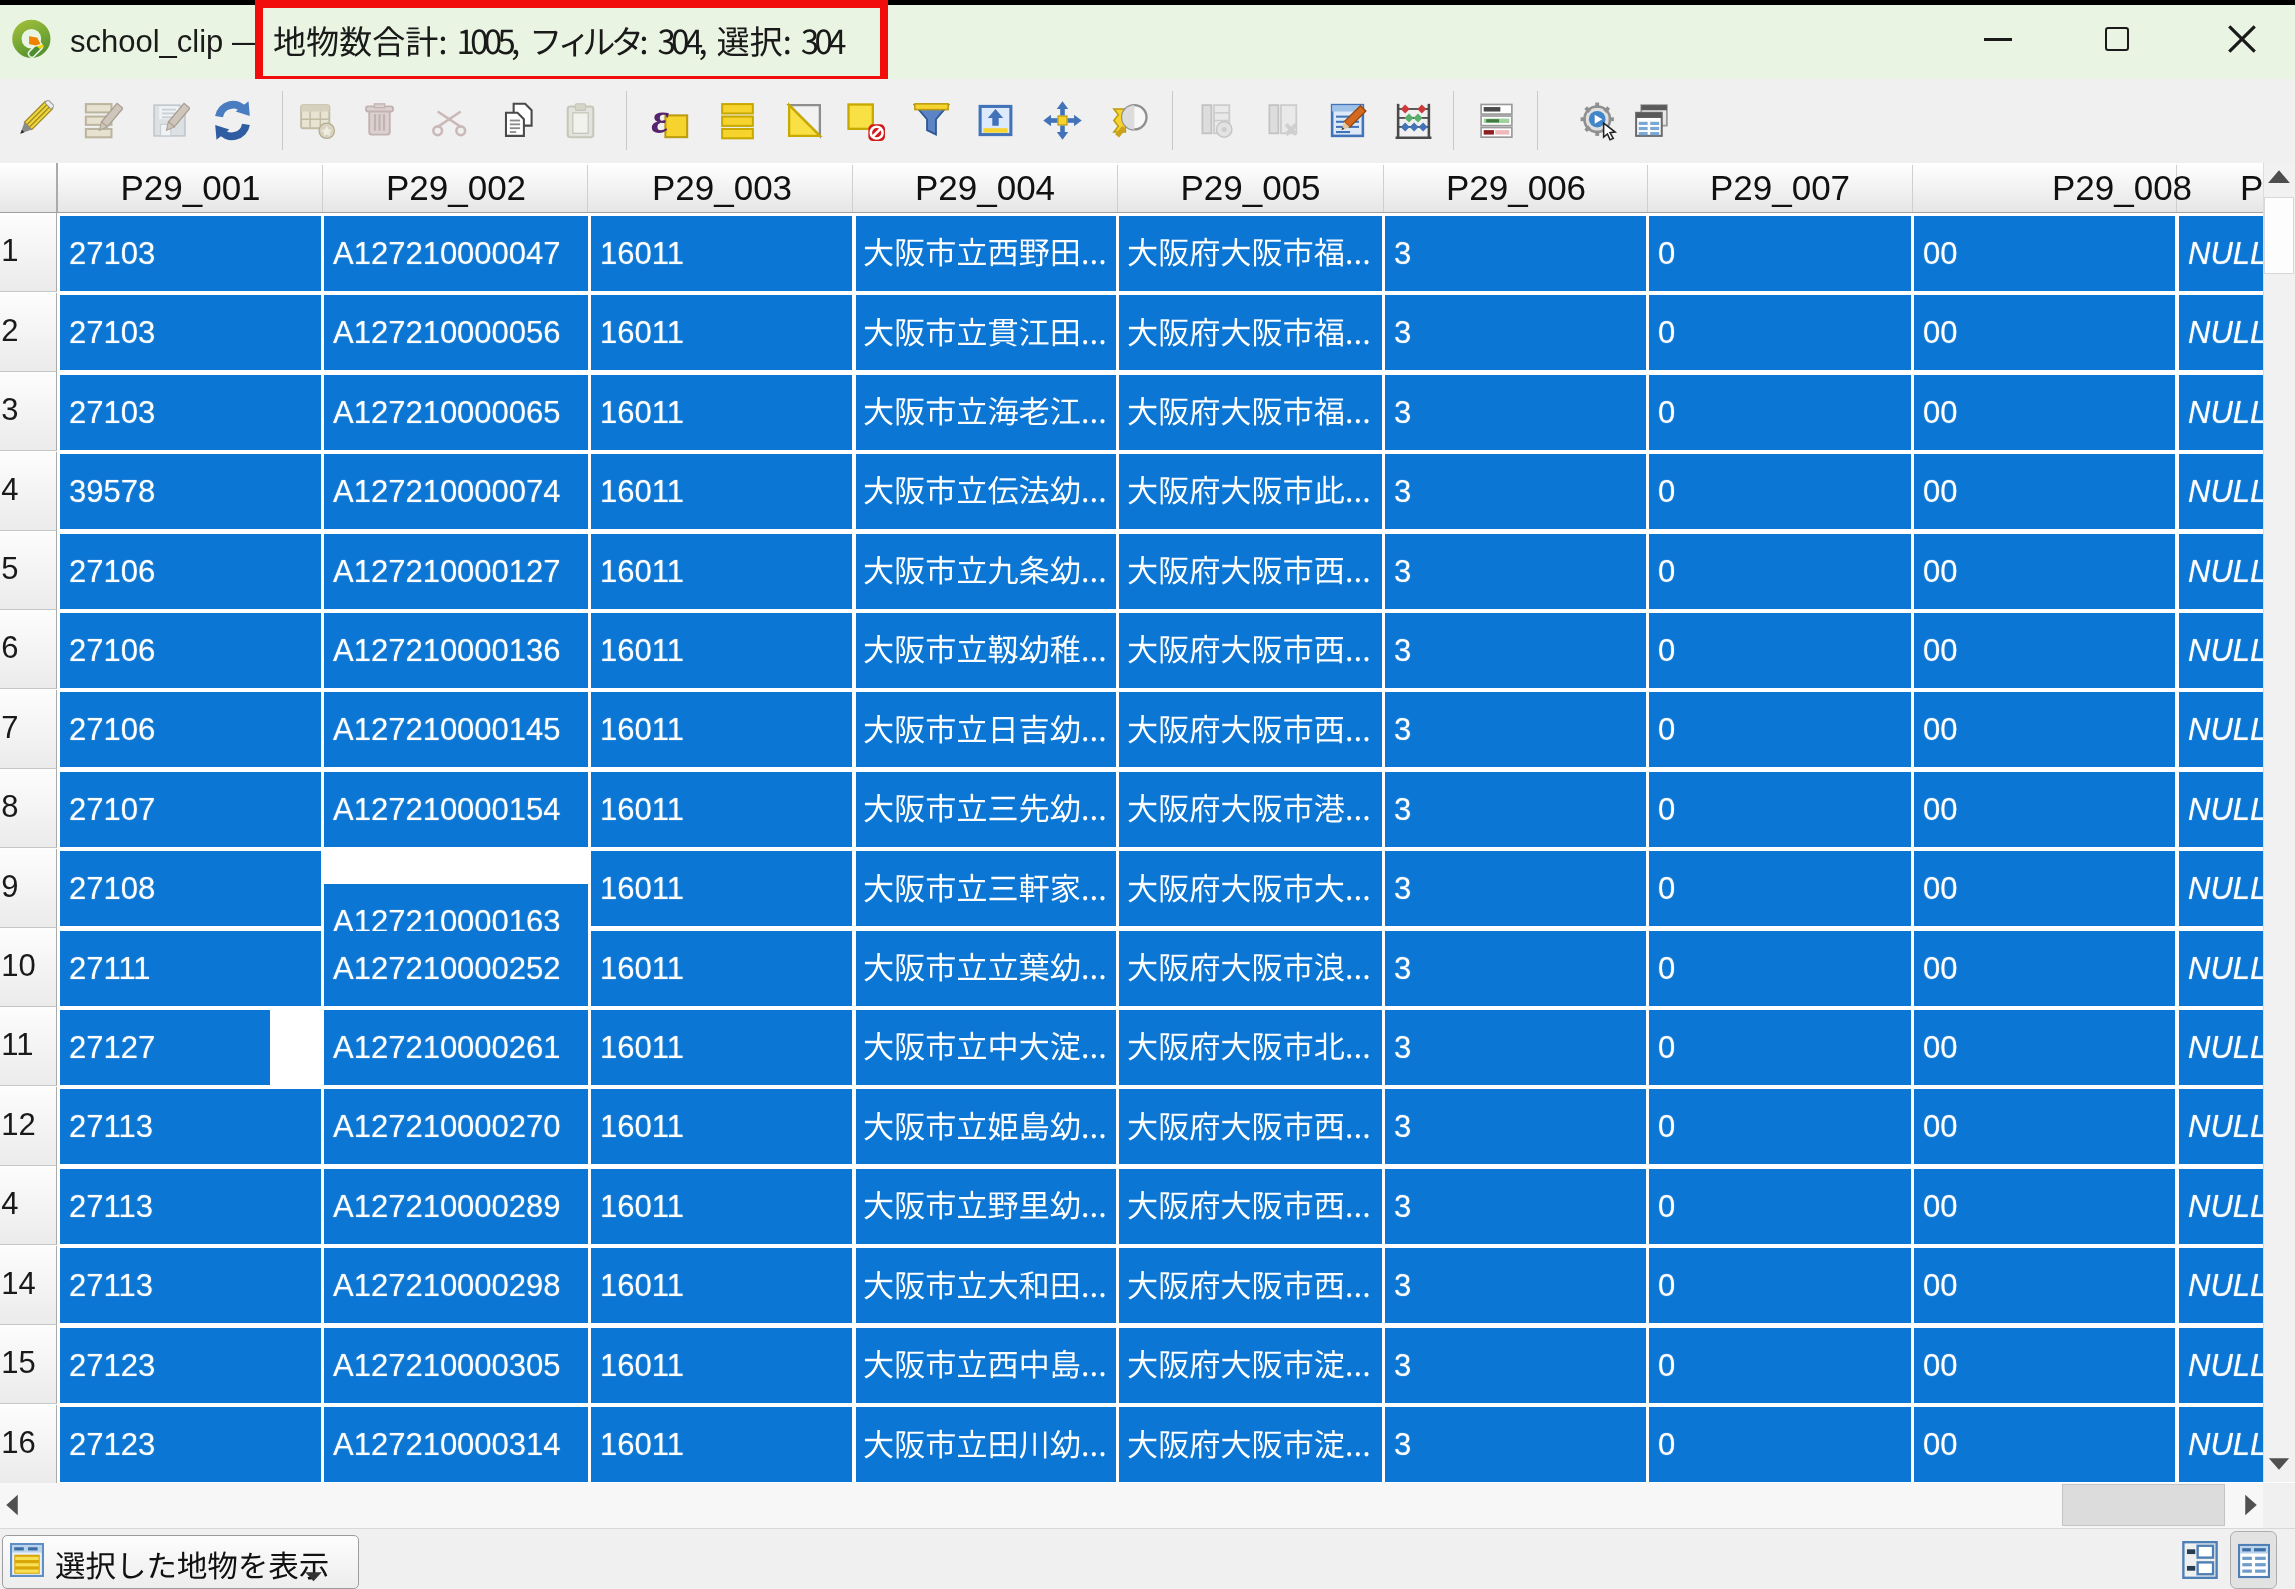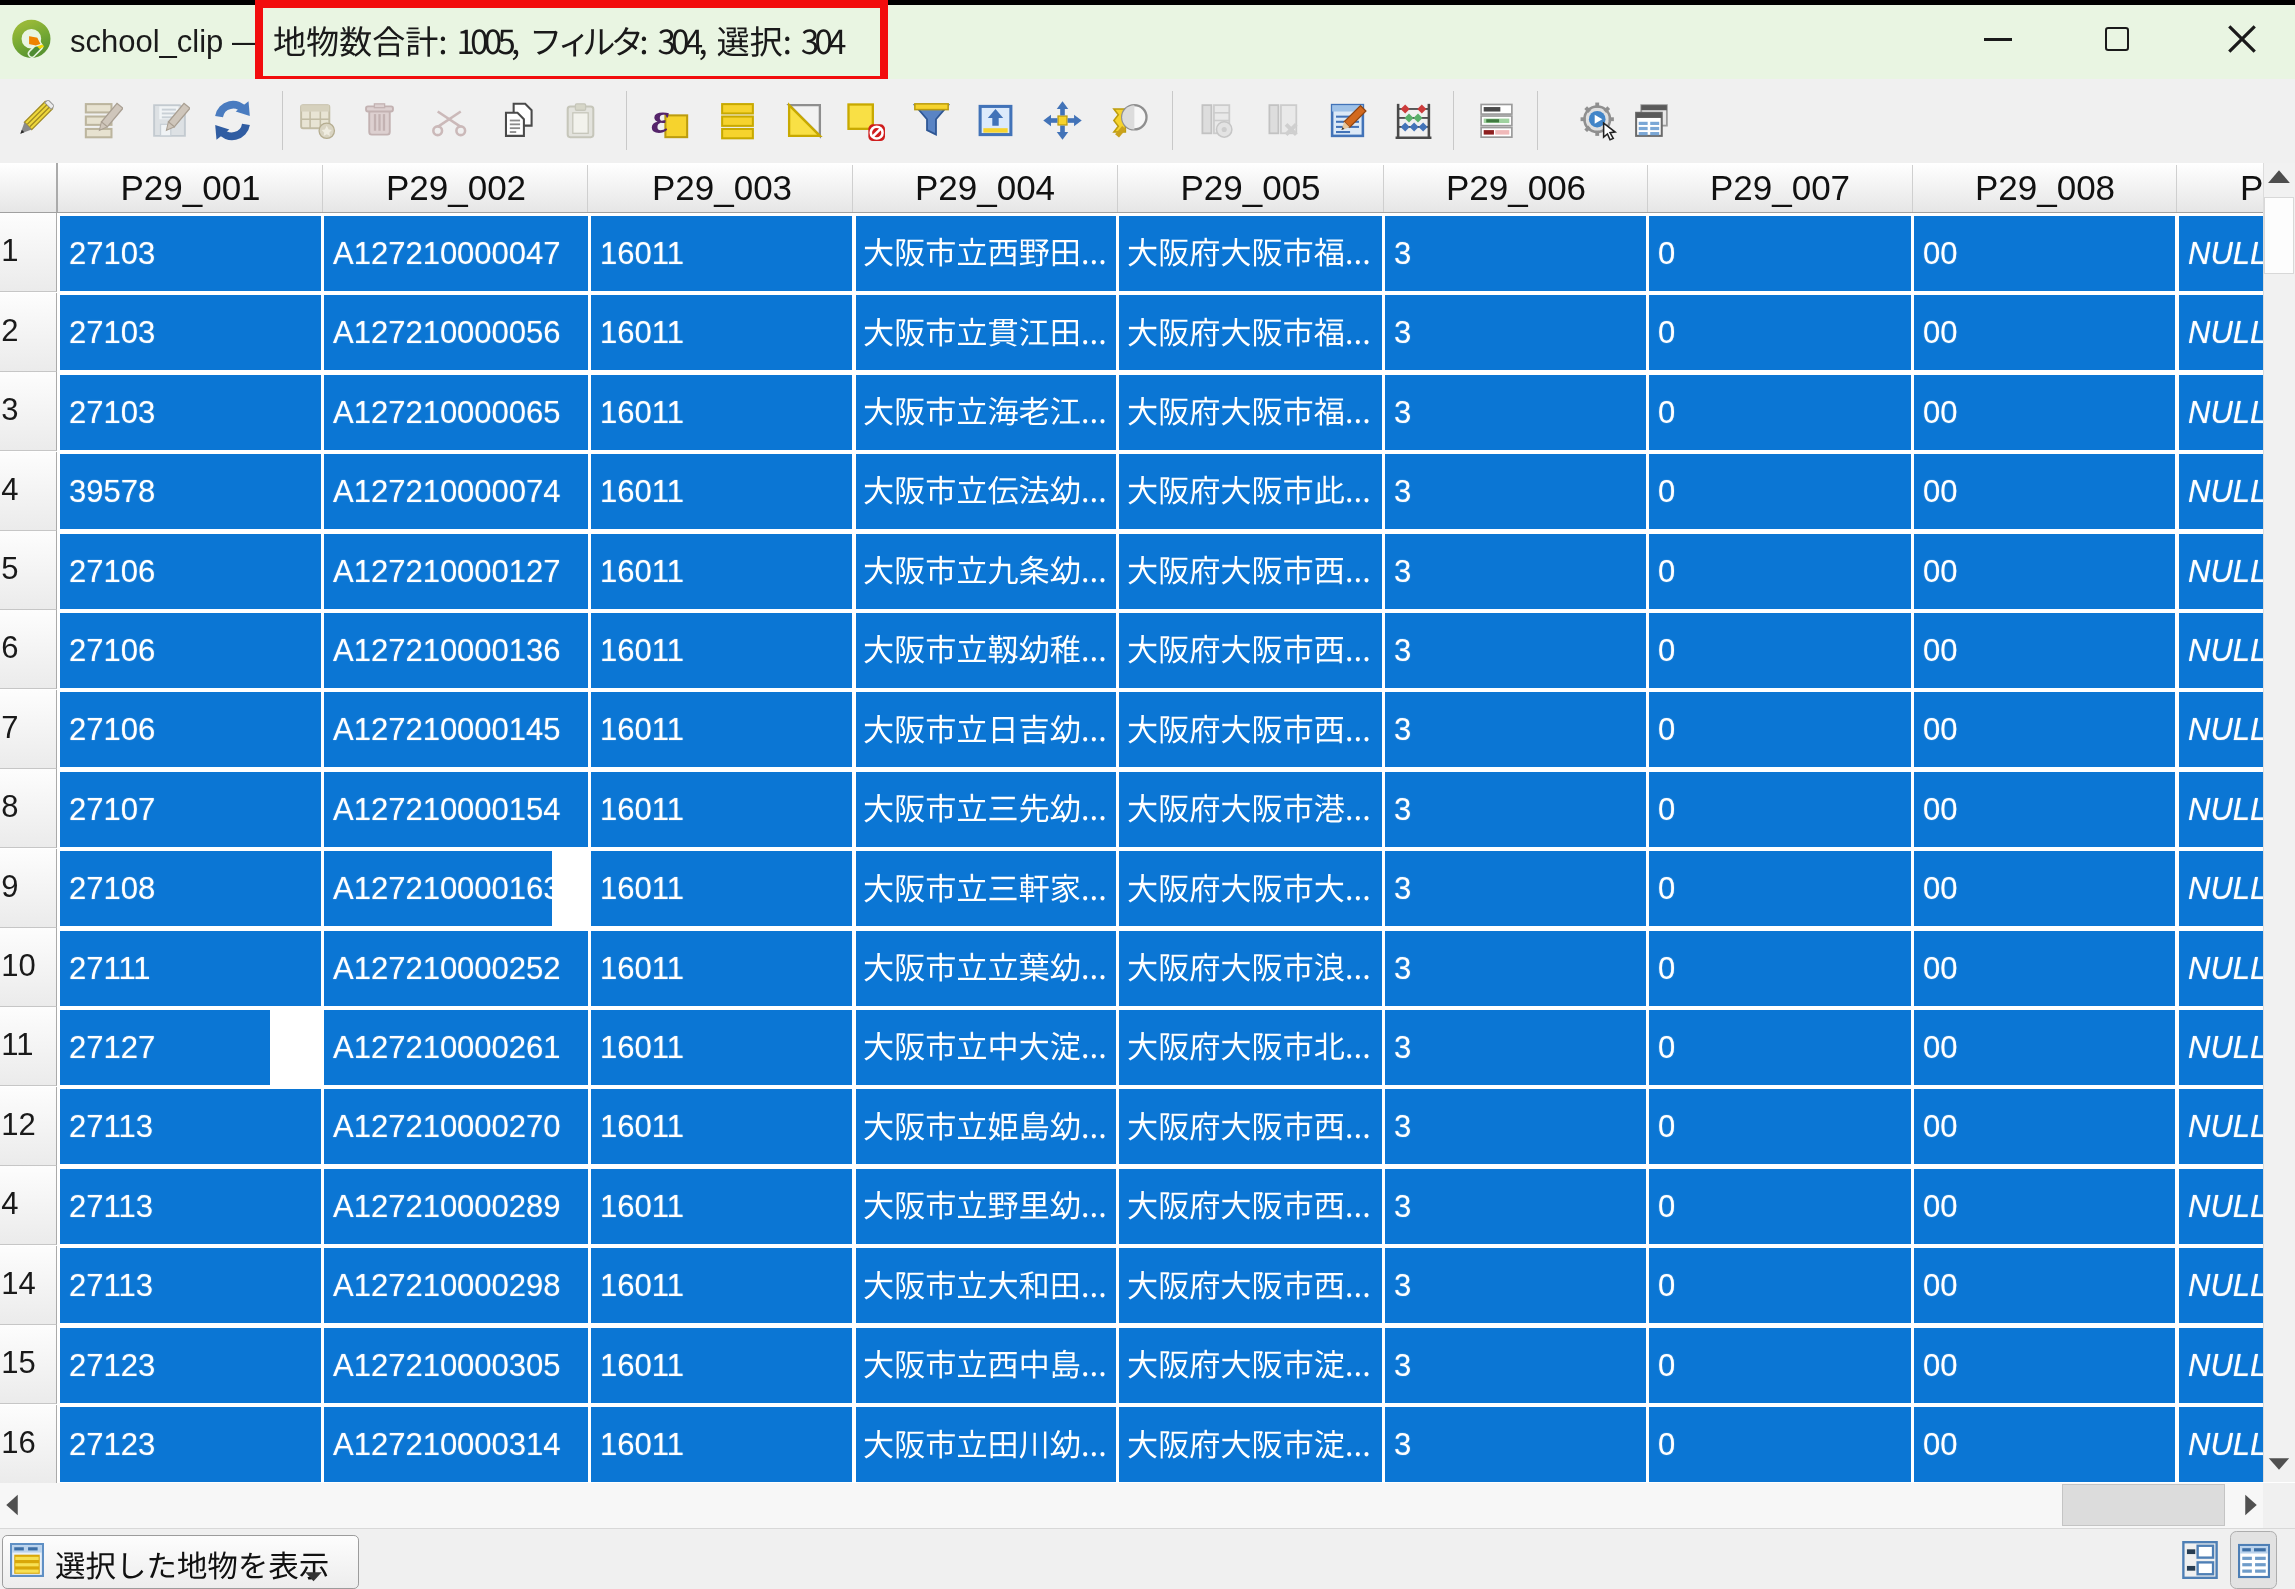"P29_008" div.hc { left: 1911px -> 1988px }
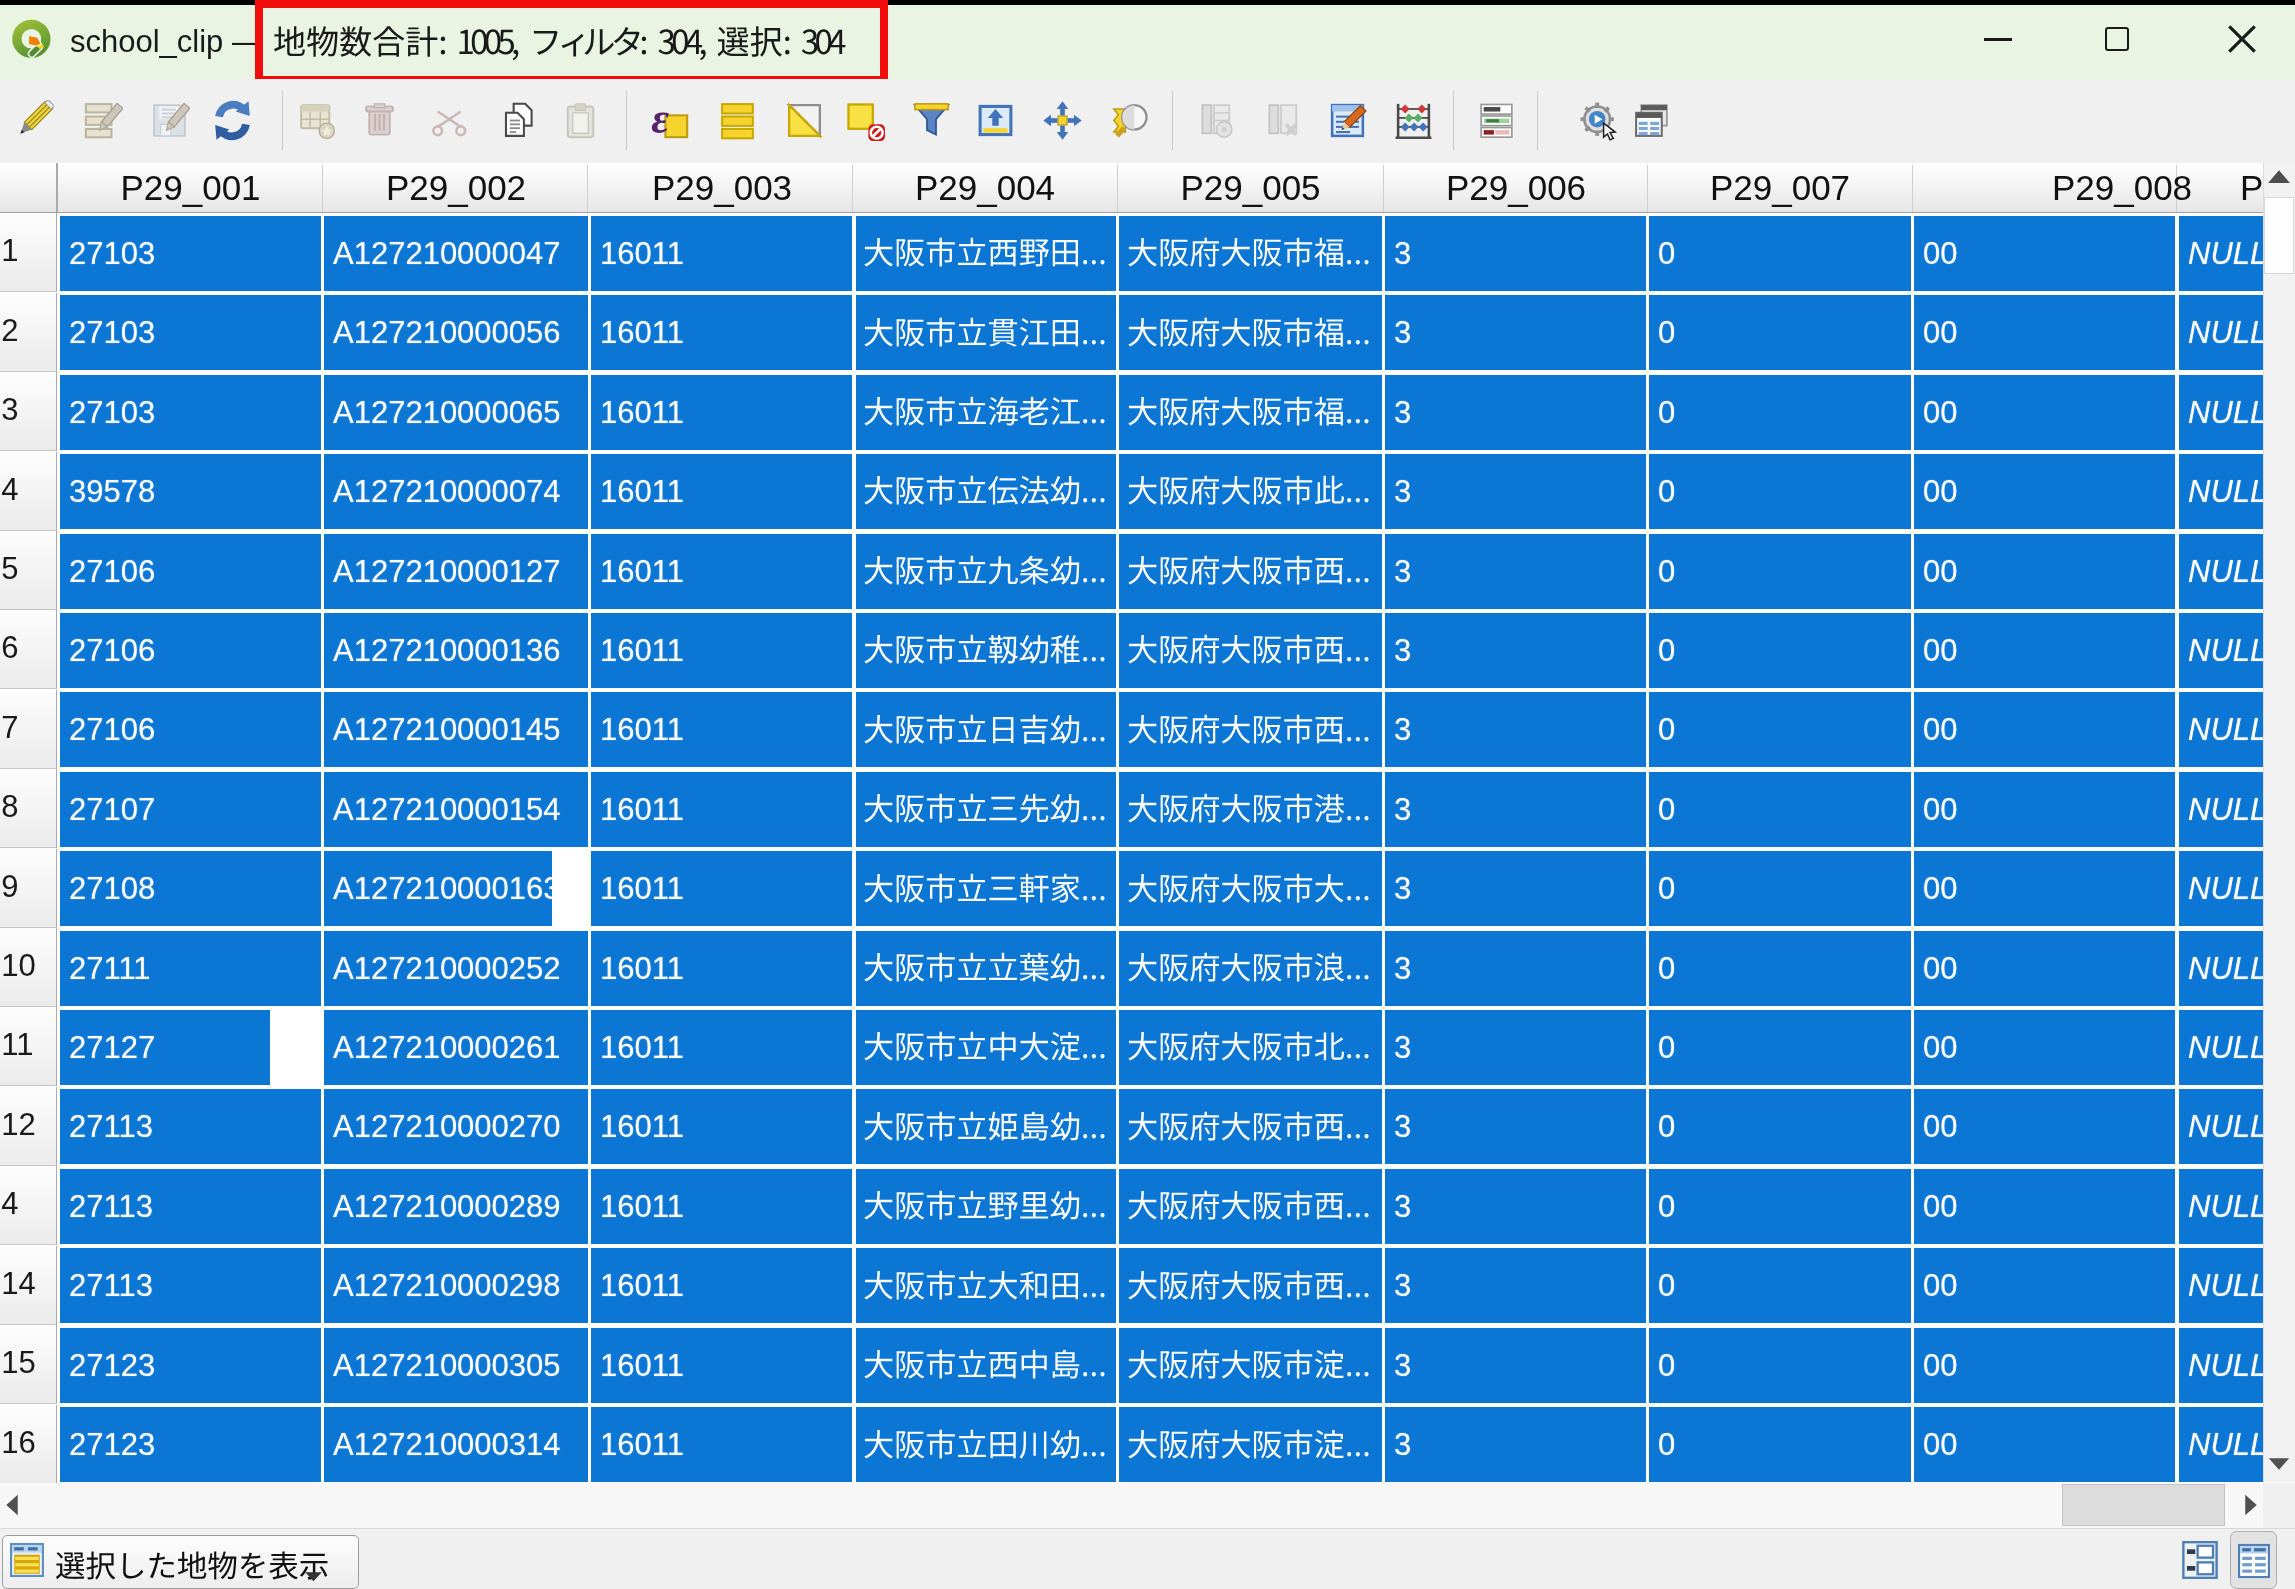"A127210000163" div.cell { top: 851px -> 884px; width: 228px -> 264px }
